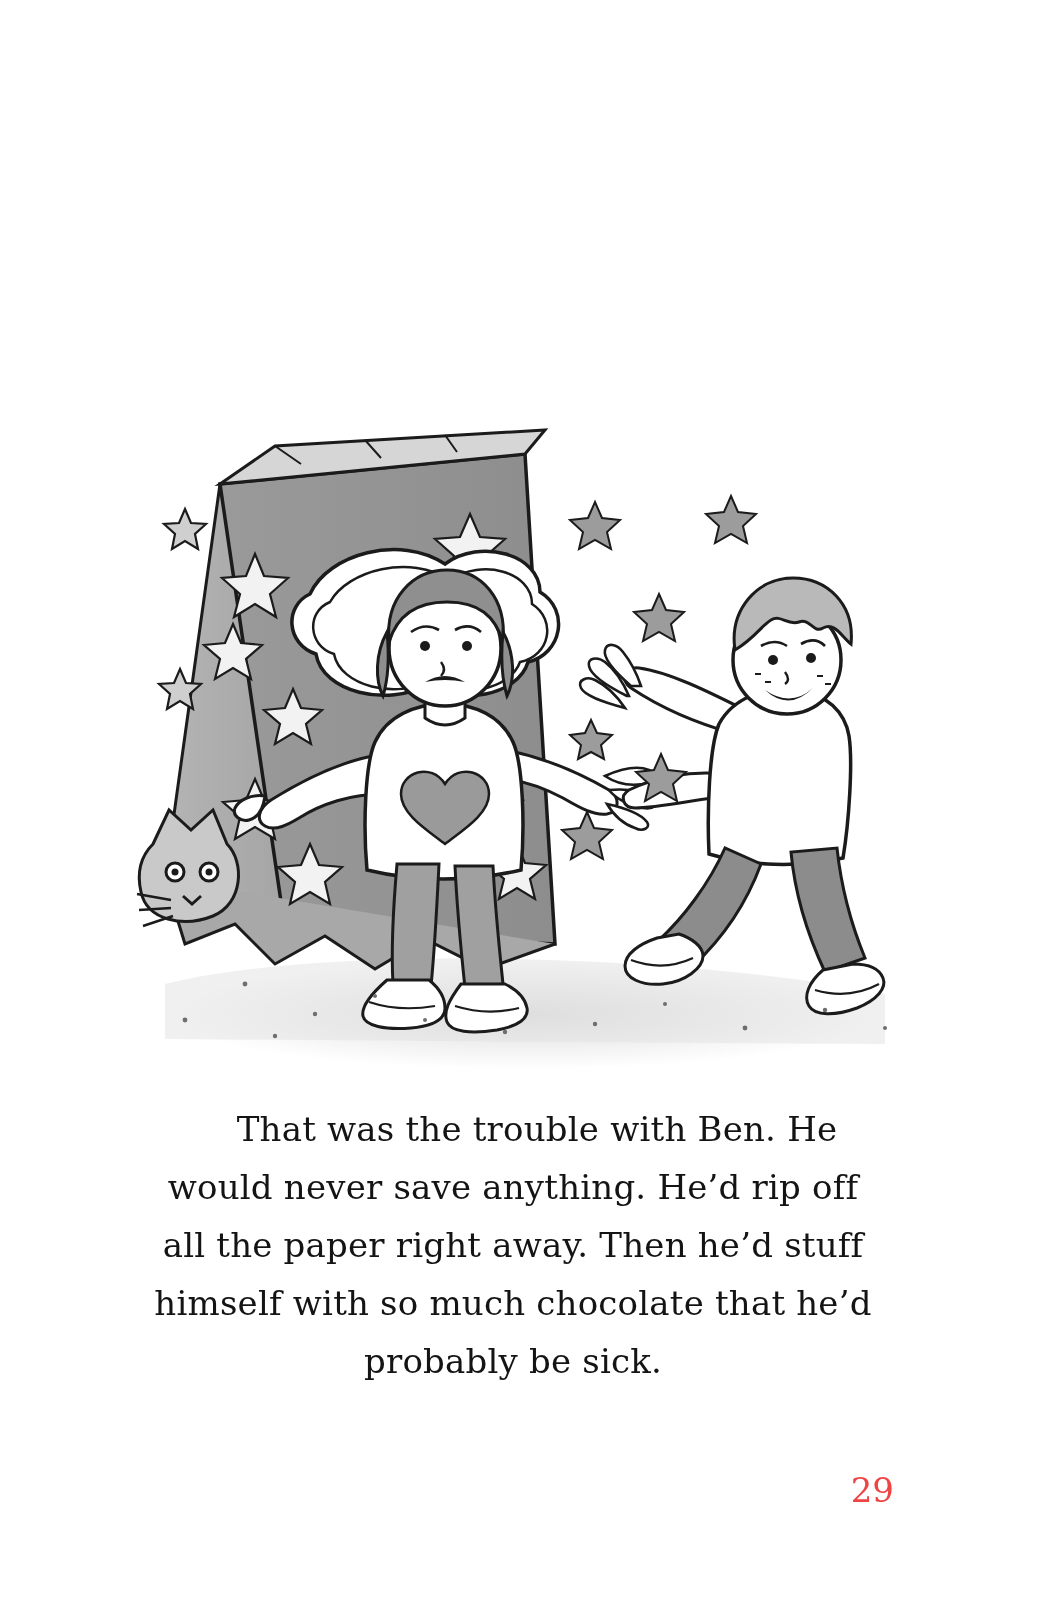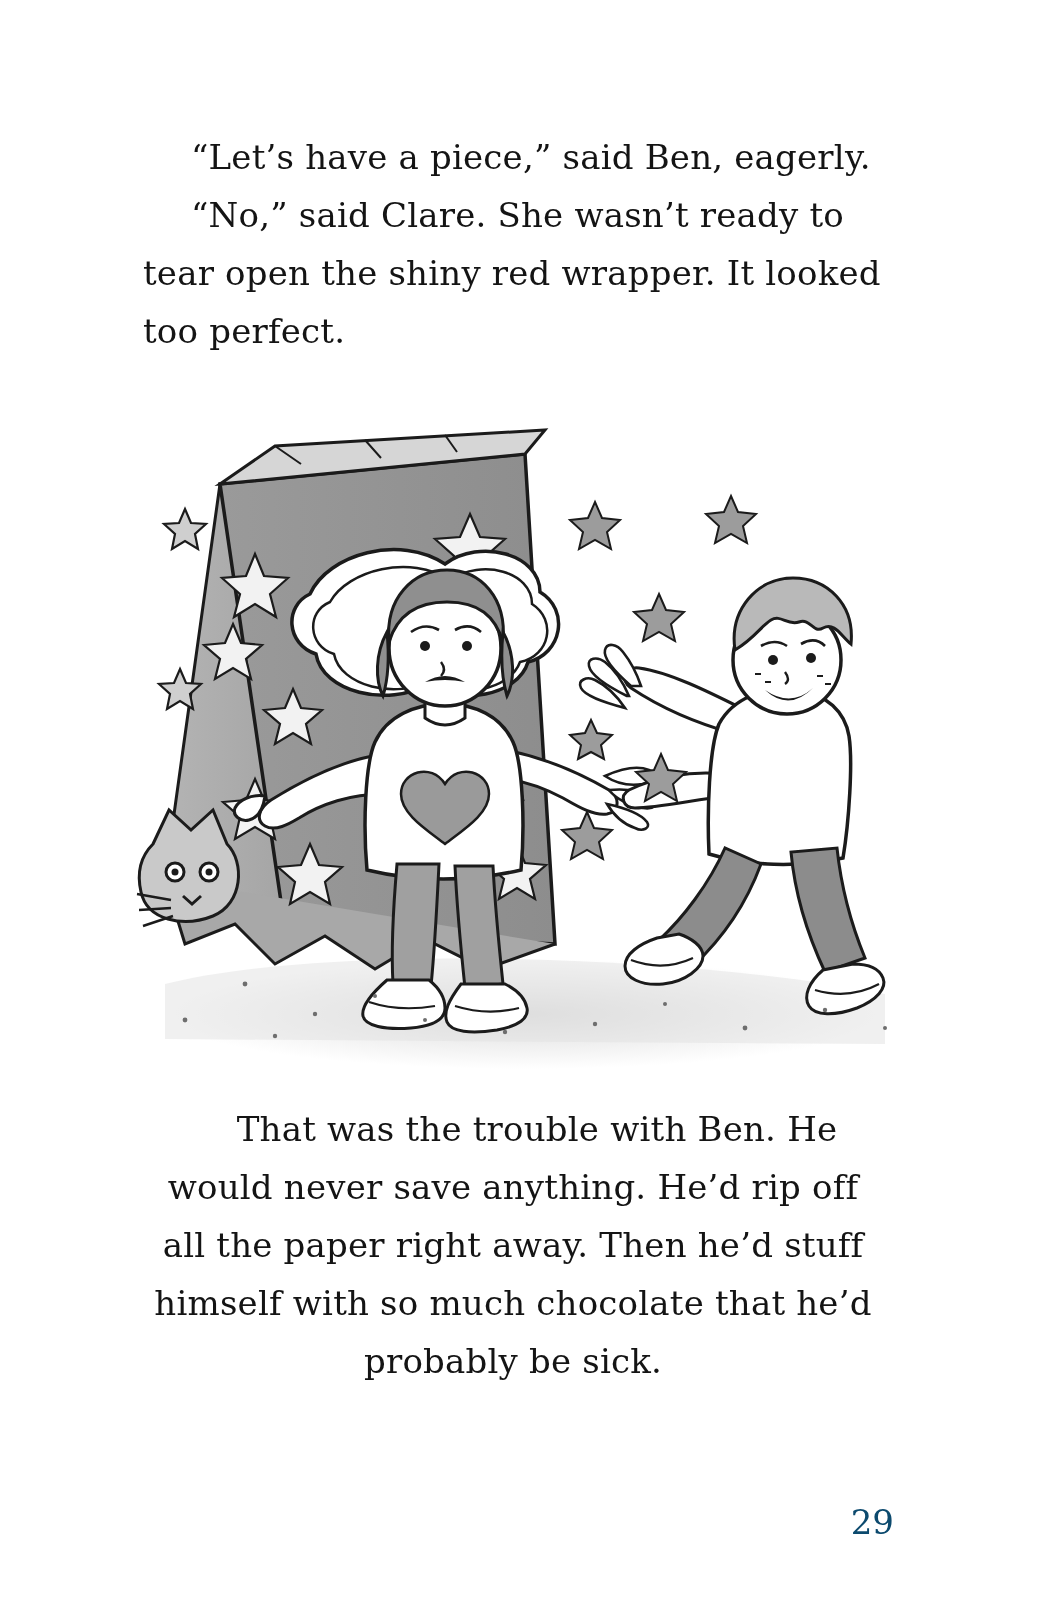"“Let’s have a piece,” said" div.text-block { html: <div> <p>“Let’s have a piece,” said Ben, eagerly.</p> <p>“No,” said Clare. She wasn’t ready to tear open the shiny red wrapper. It looked too perfect.</p> </div> -> none }
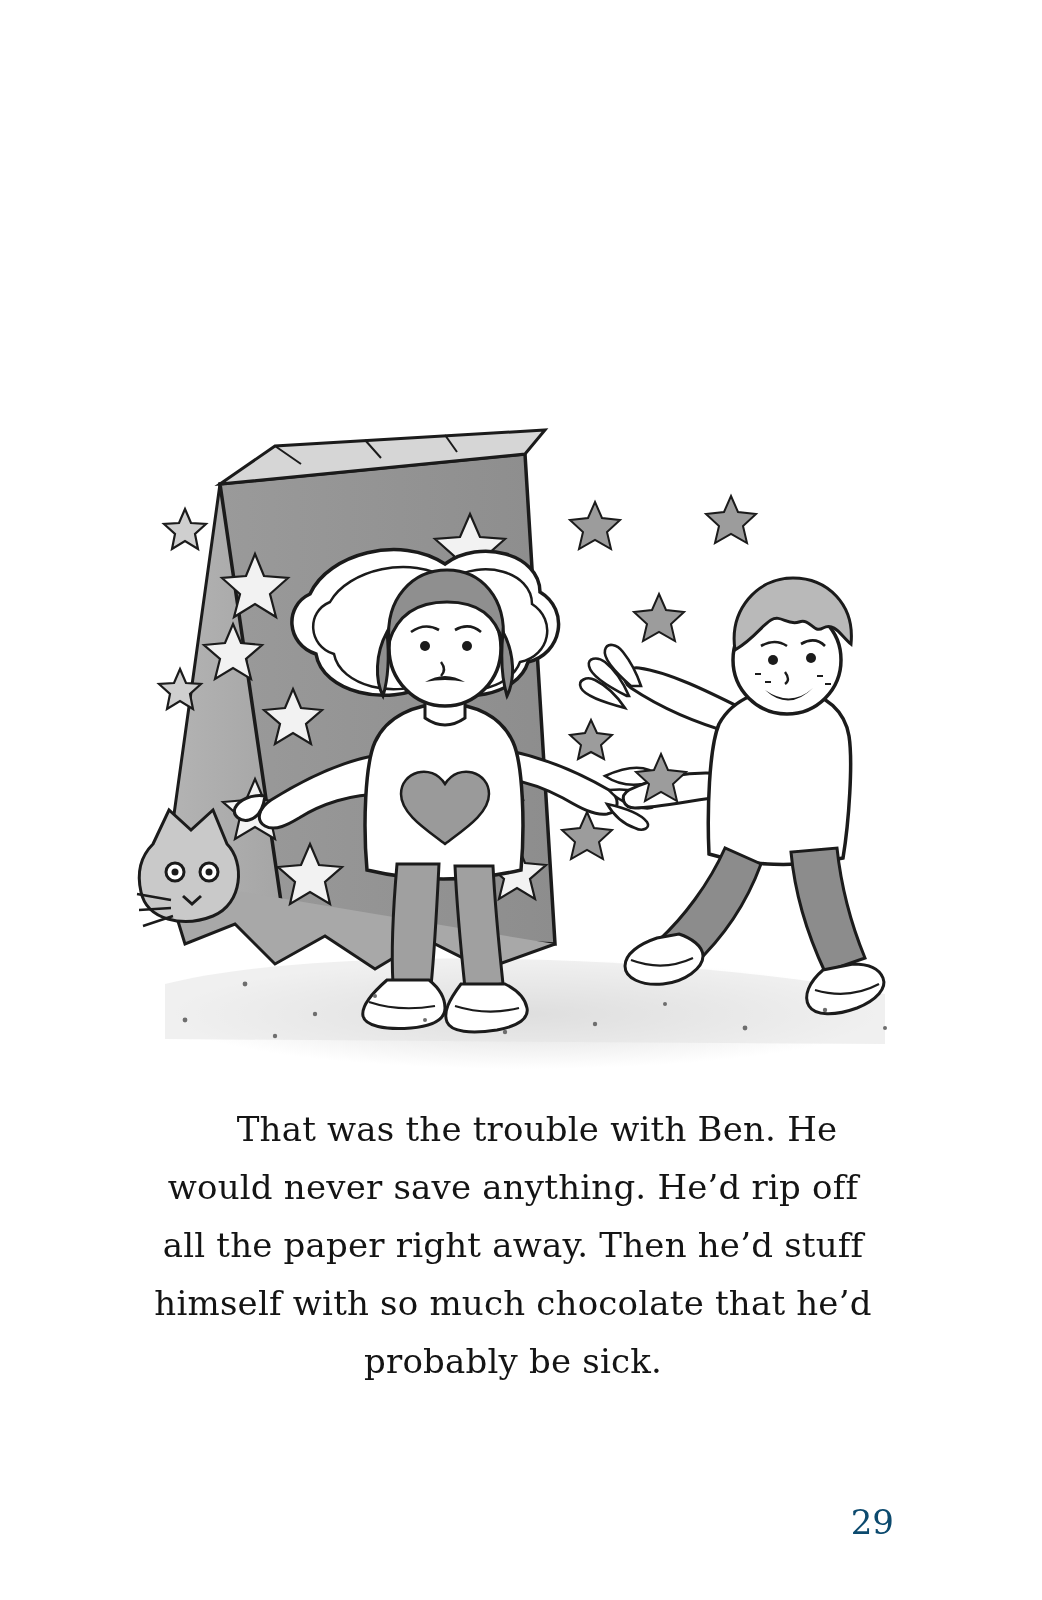"29" .folio { color: #0c4a6e -> #ef4444; margin-top: 32px -> none }
